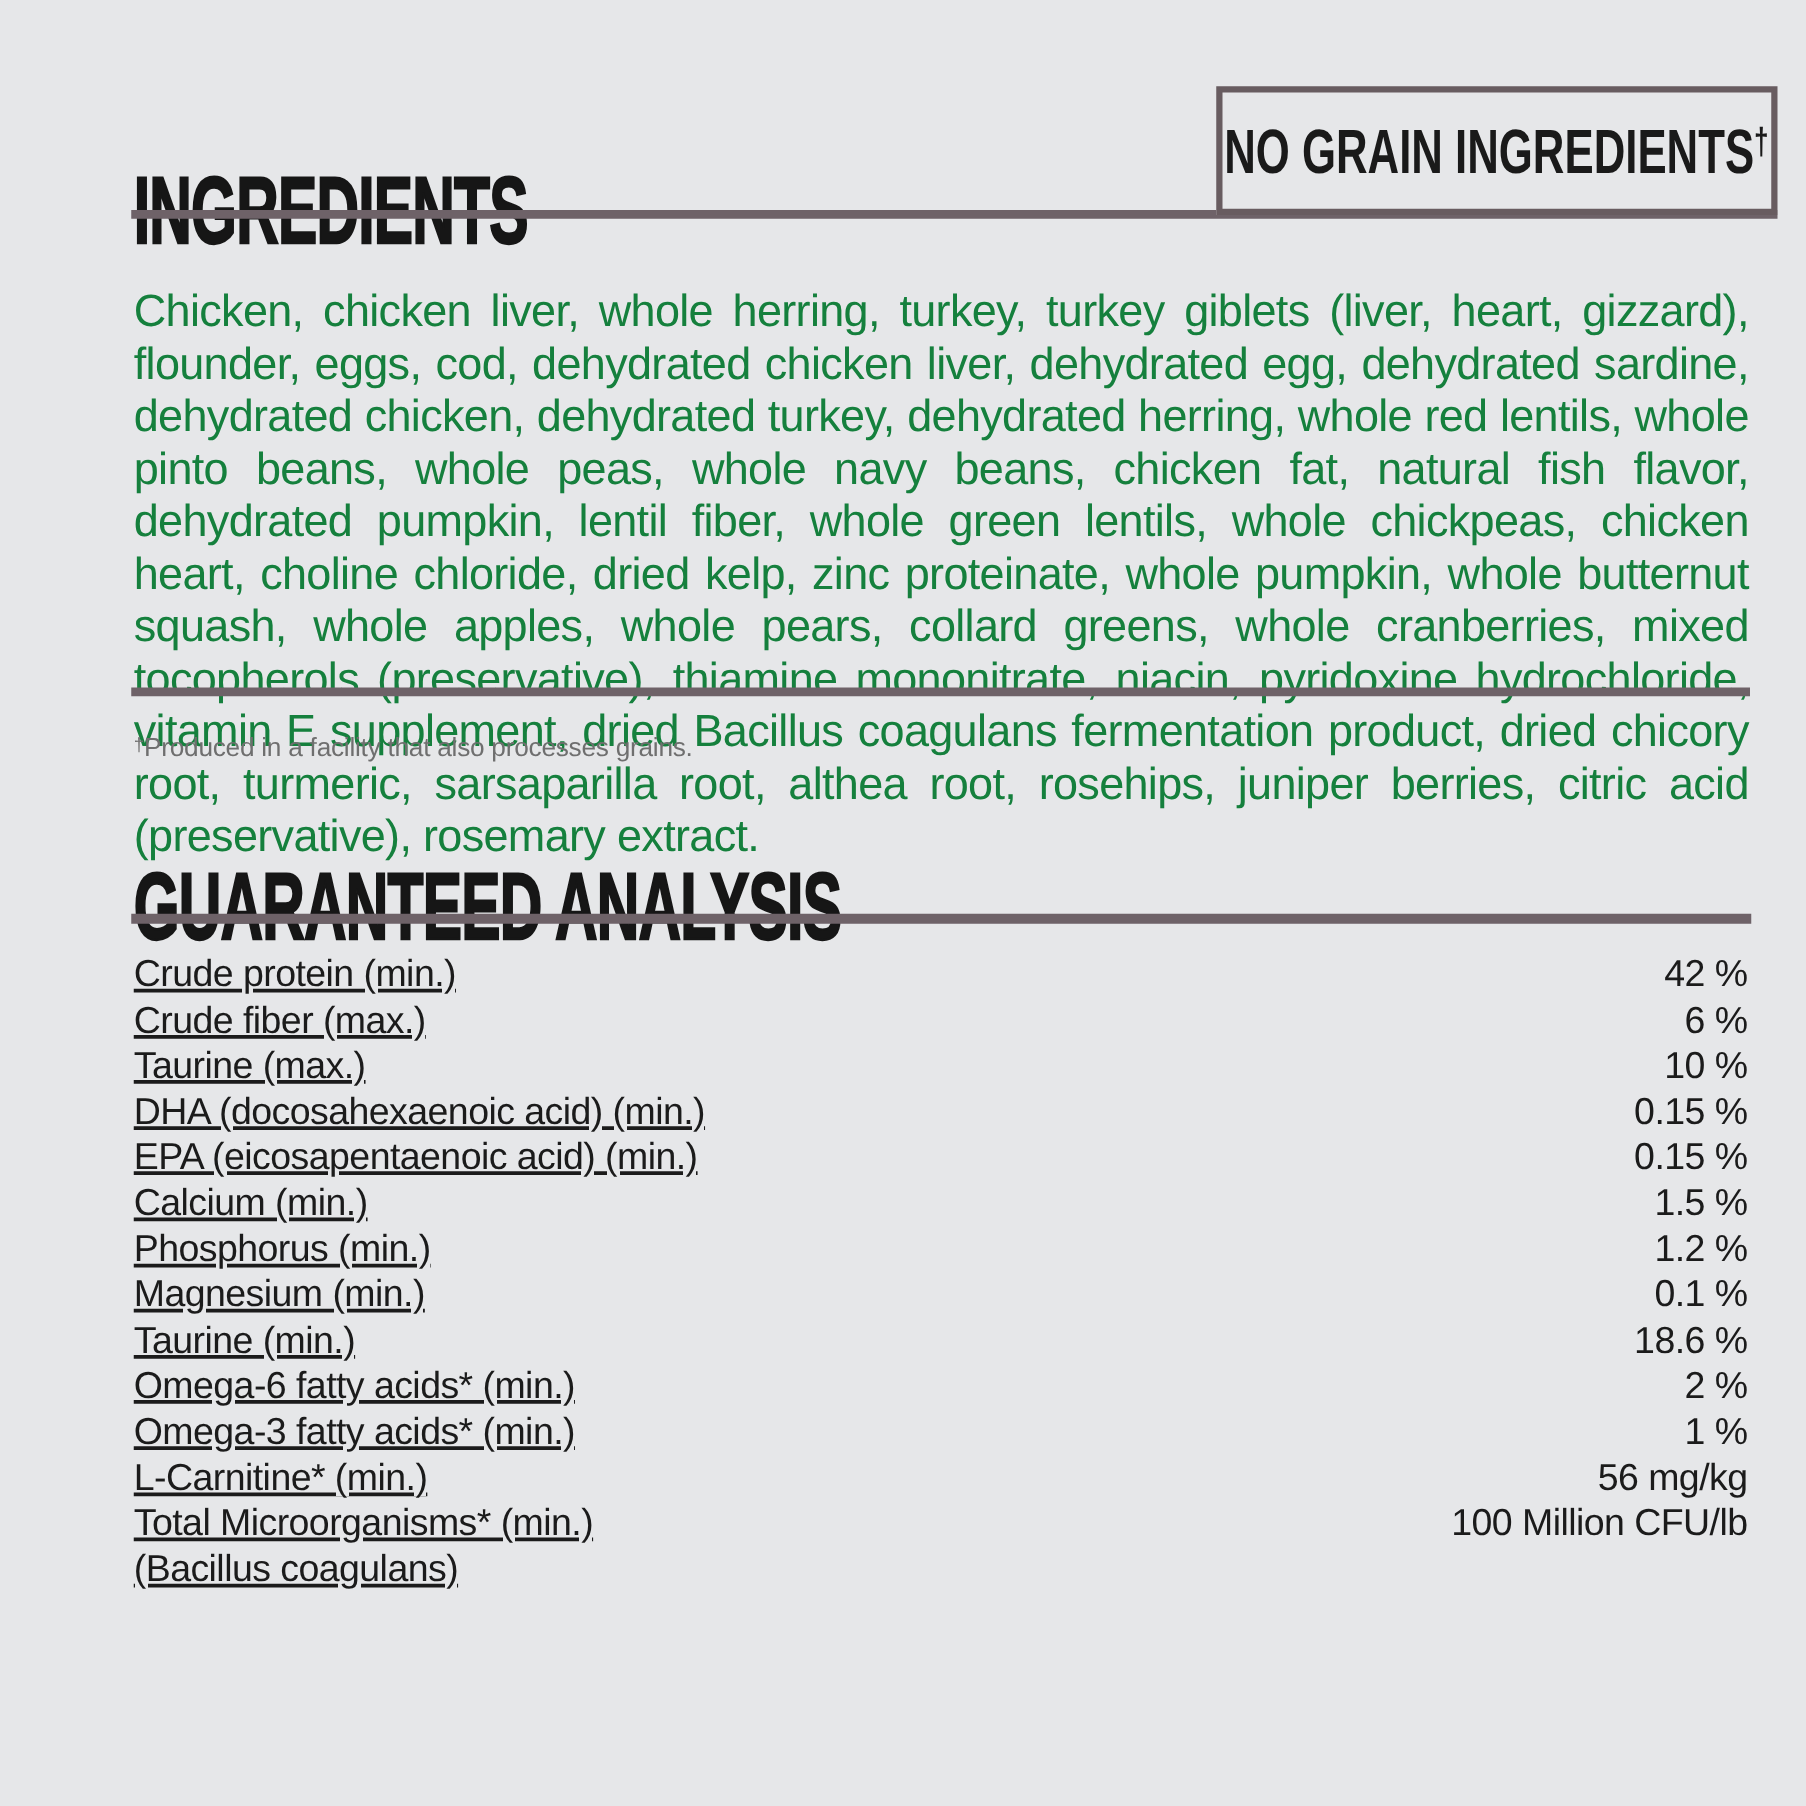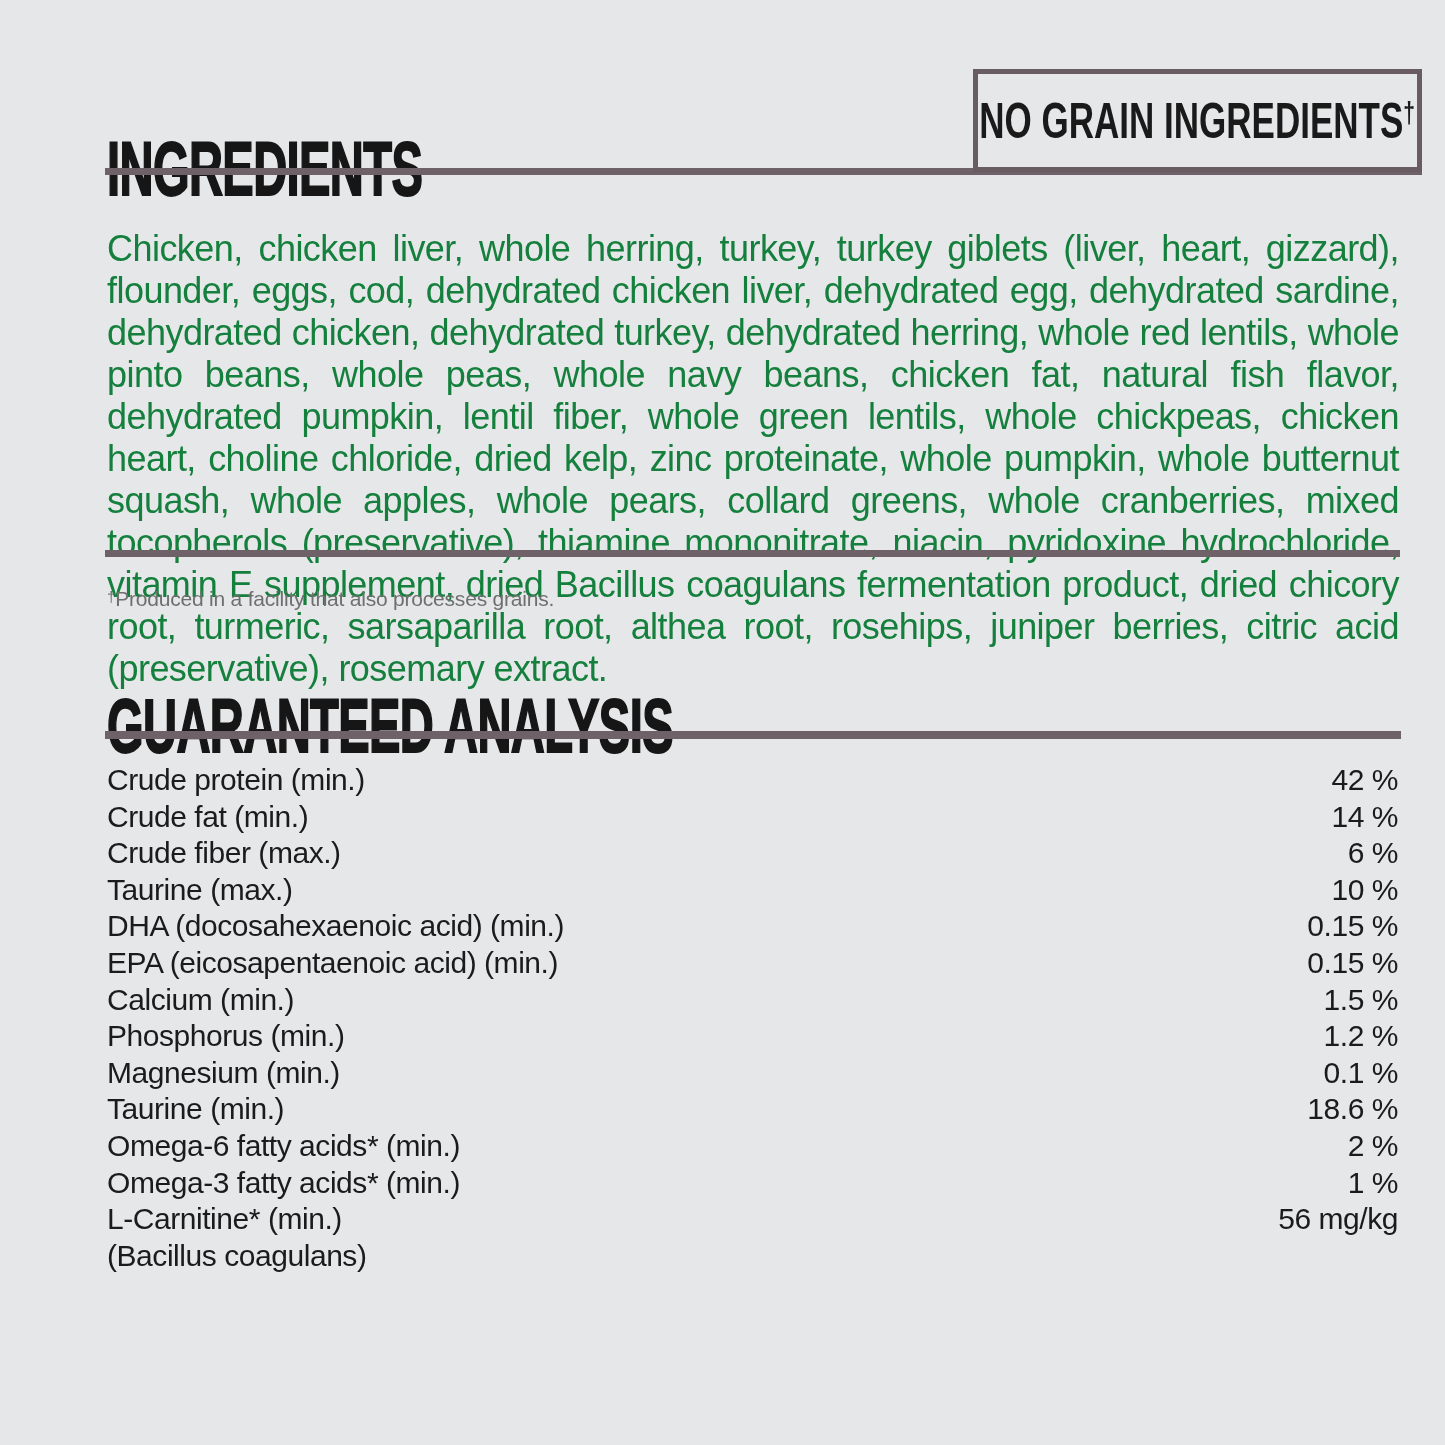"Crude protein (min.)" .analysis-table .row .label { text-decoration: none -> underline }
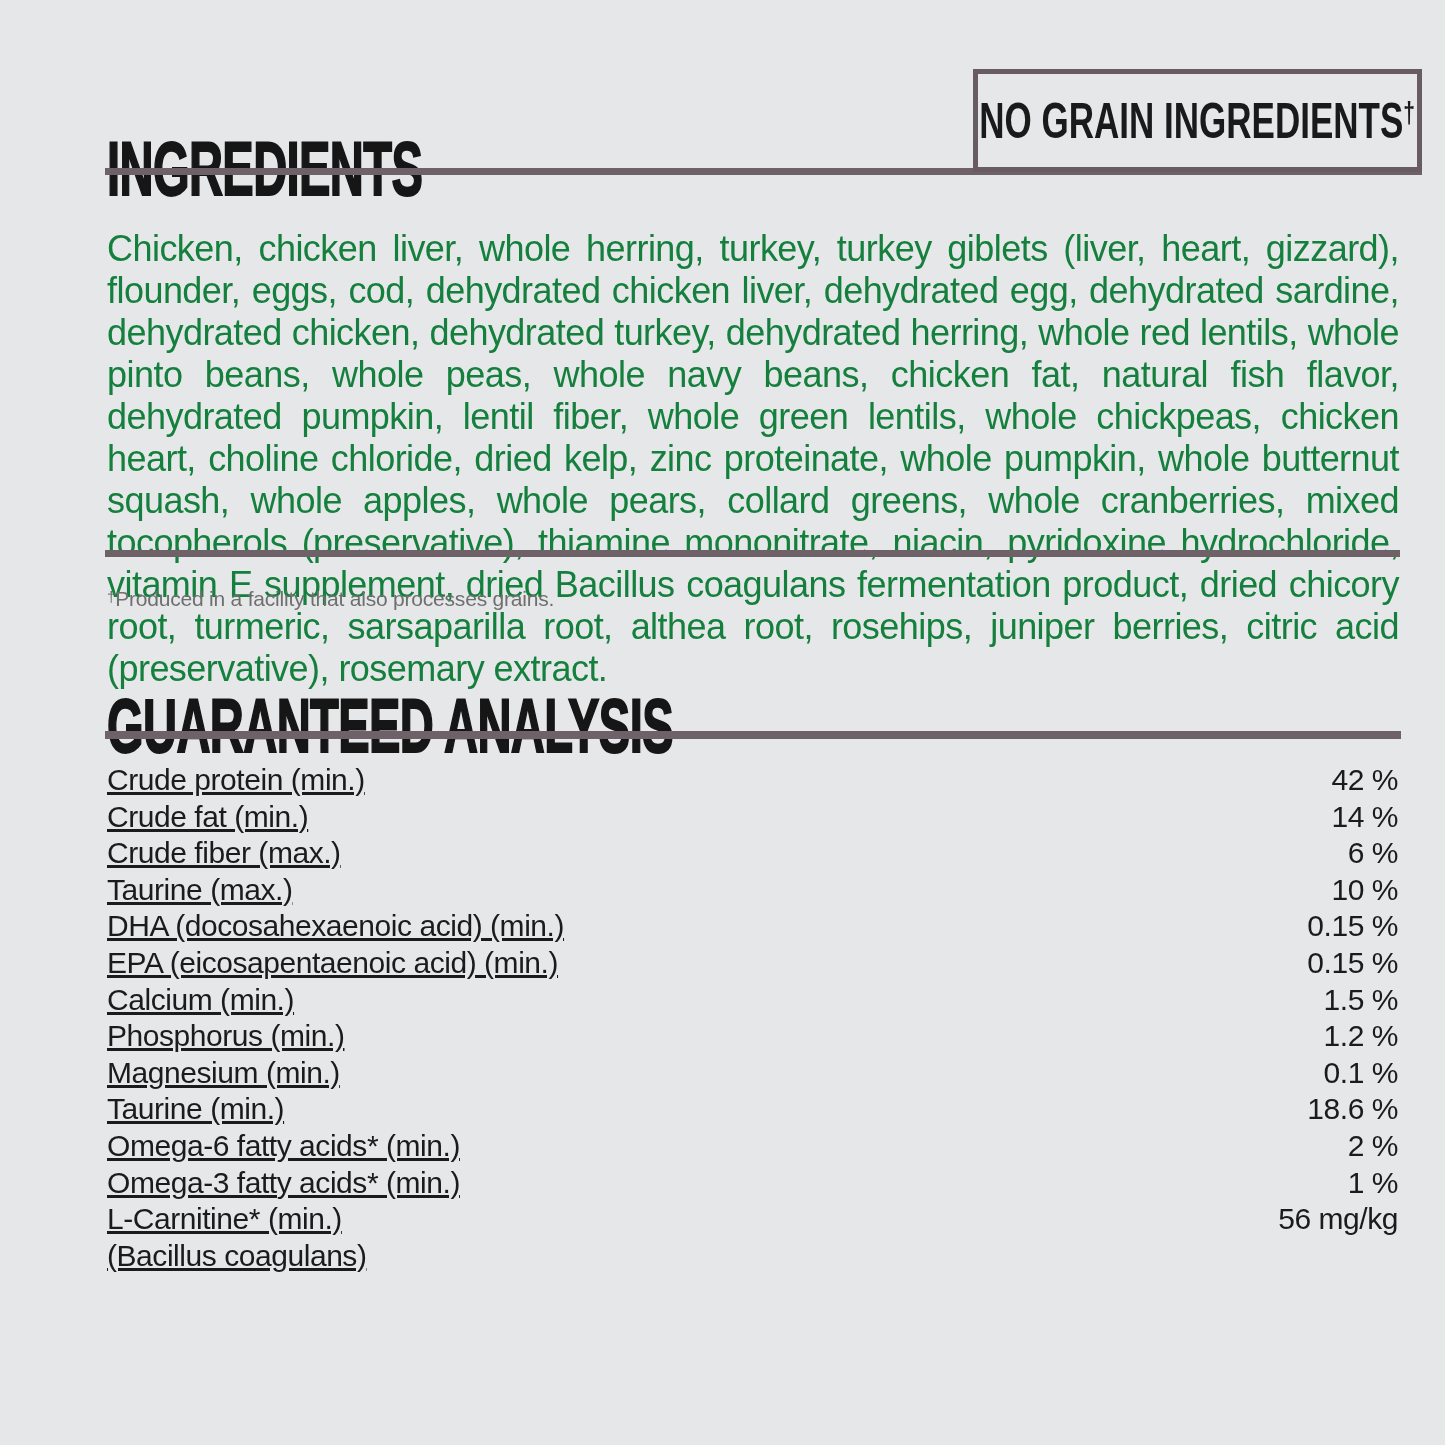"Crude fat (min.)" div.row { html: <div> <span>Crude fat (min.)</span> <span>14 %</span> </div> -> none }
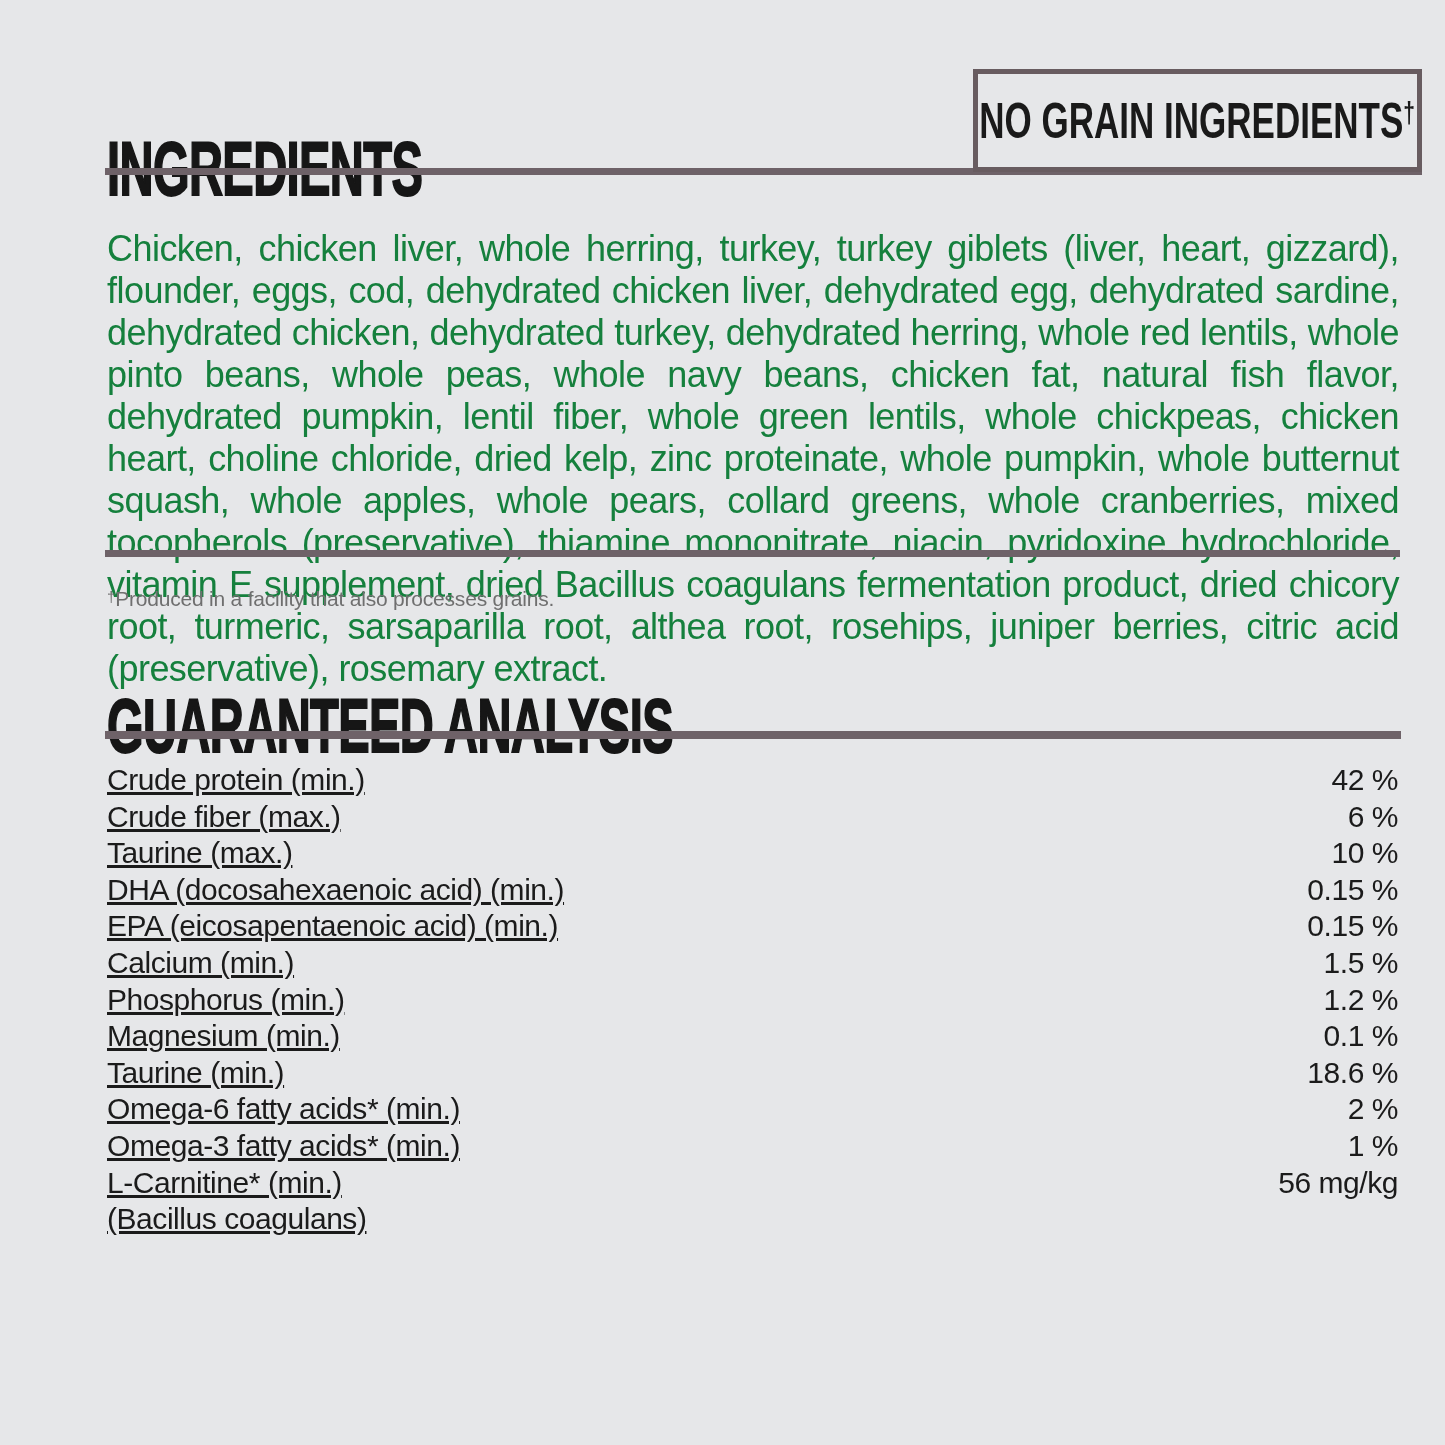"Total Microorganisms* (min.)" div.row { html: none -> <div> <span>Total Microorganisms* (min.)</span> <span>100 Million CFU/lb</span> </div> }
